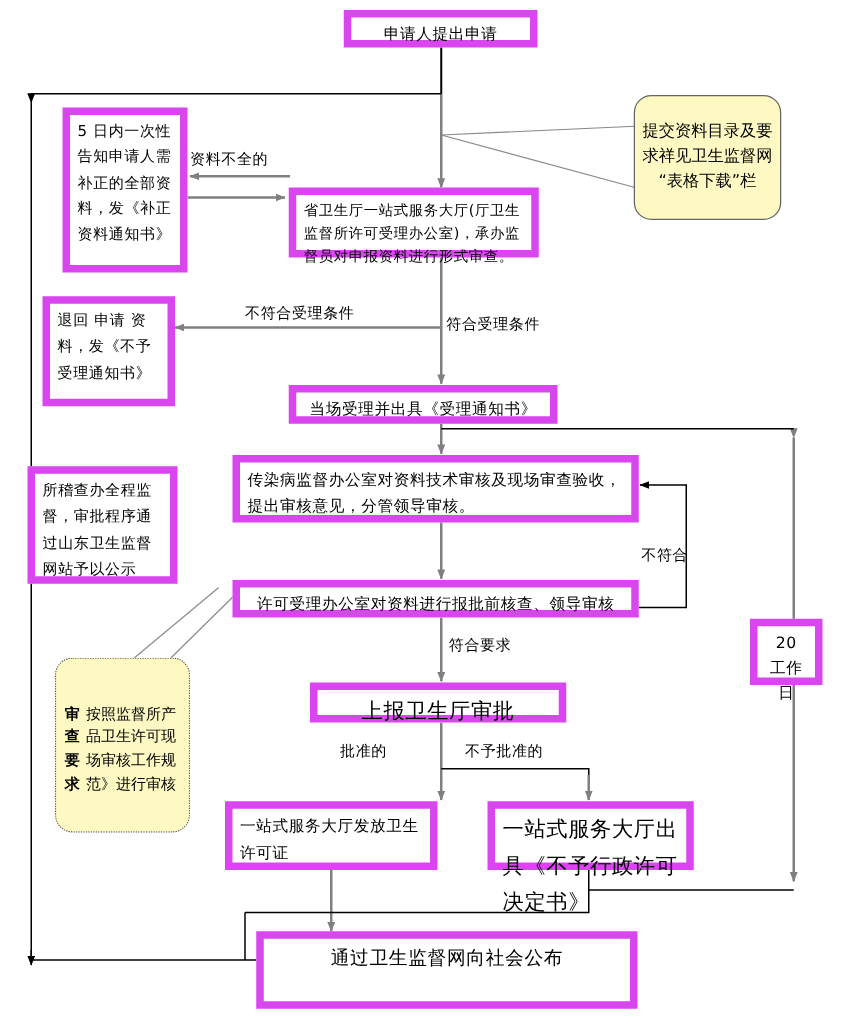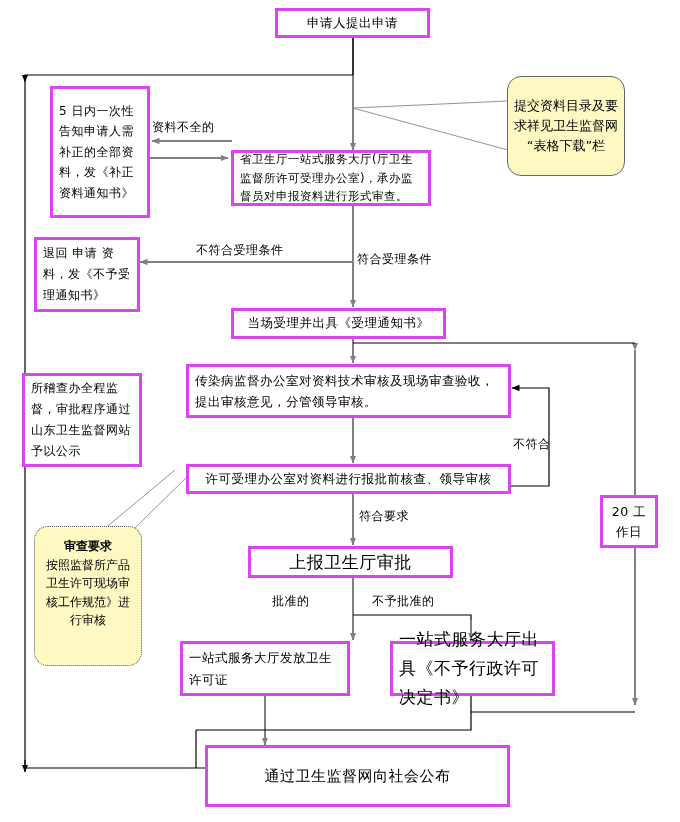"申请人提出申请" .box { align-items: center -> flex-start; border: 3px solid #d946ef -> 6px solid #d946ef }
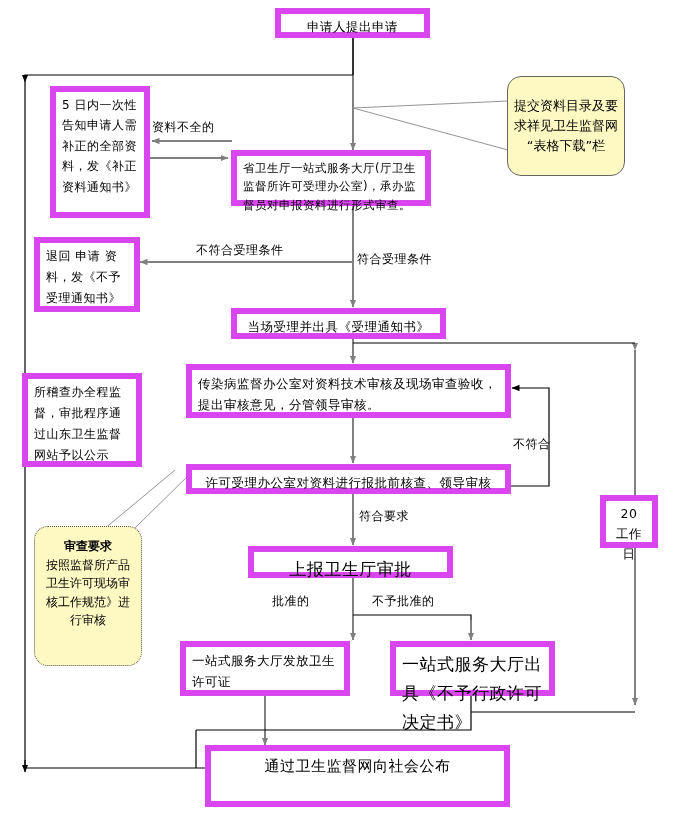"退回 申请 资料，发《不予受理通知书》" div.box { height: 75px -> 88px }
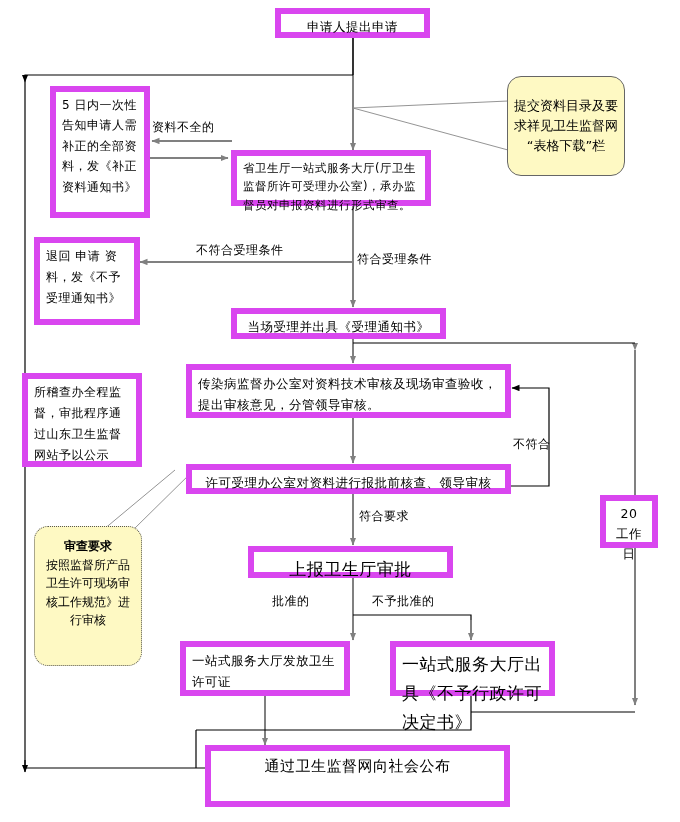"审查要求" div.rbox { flex-direction: column -> row; left: 34px -> 44px }
